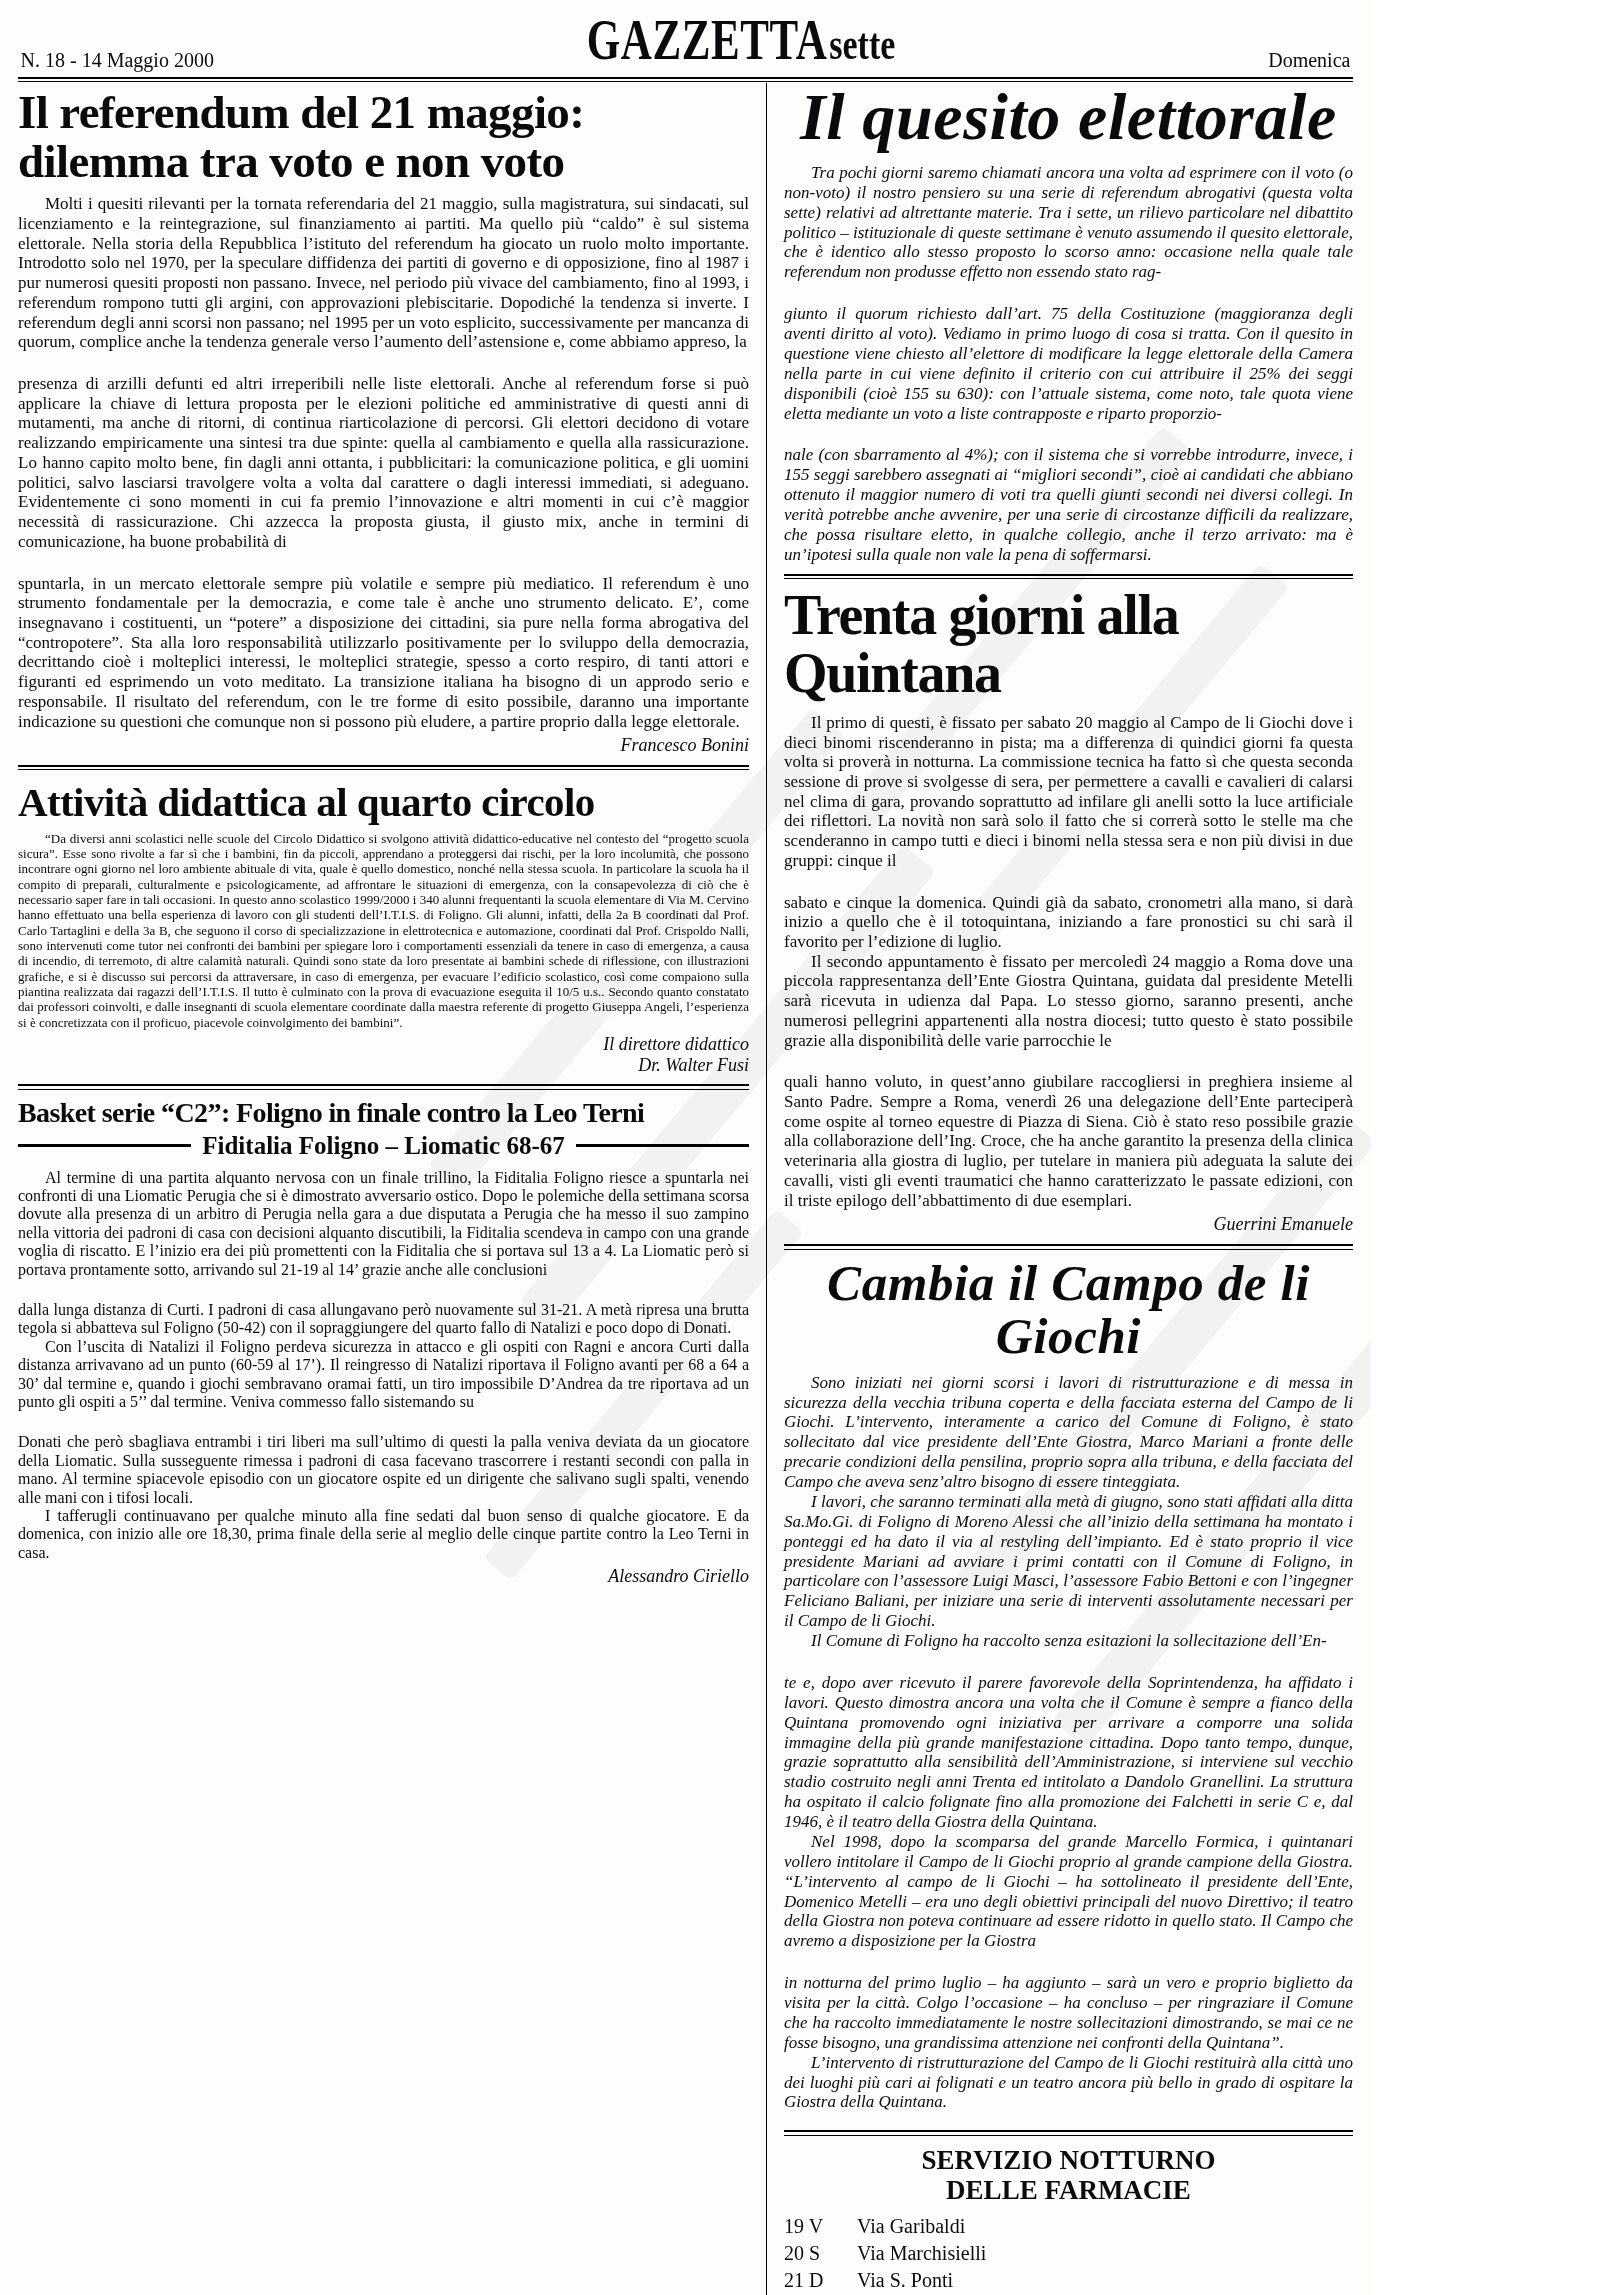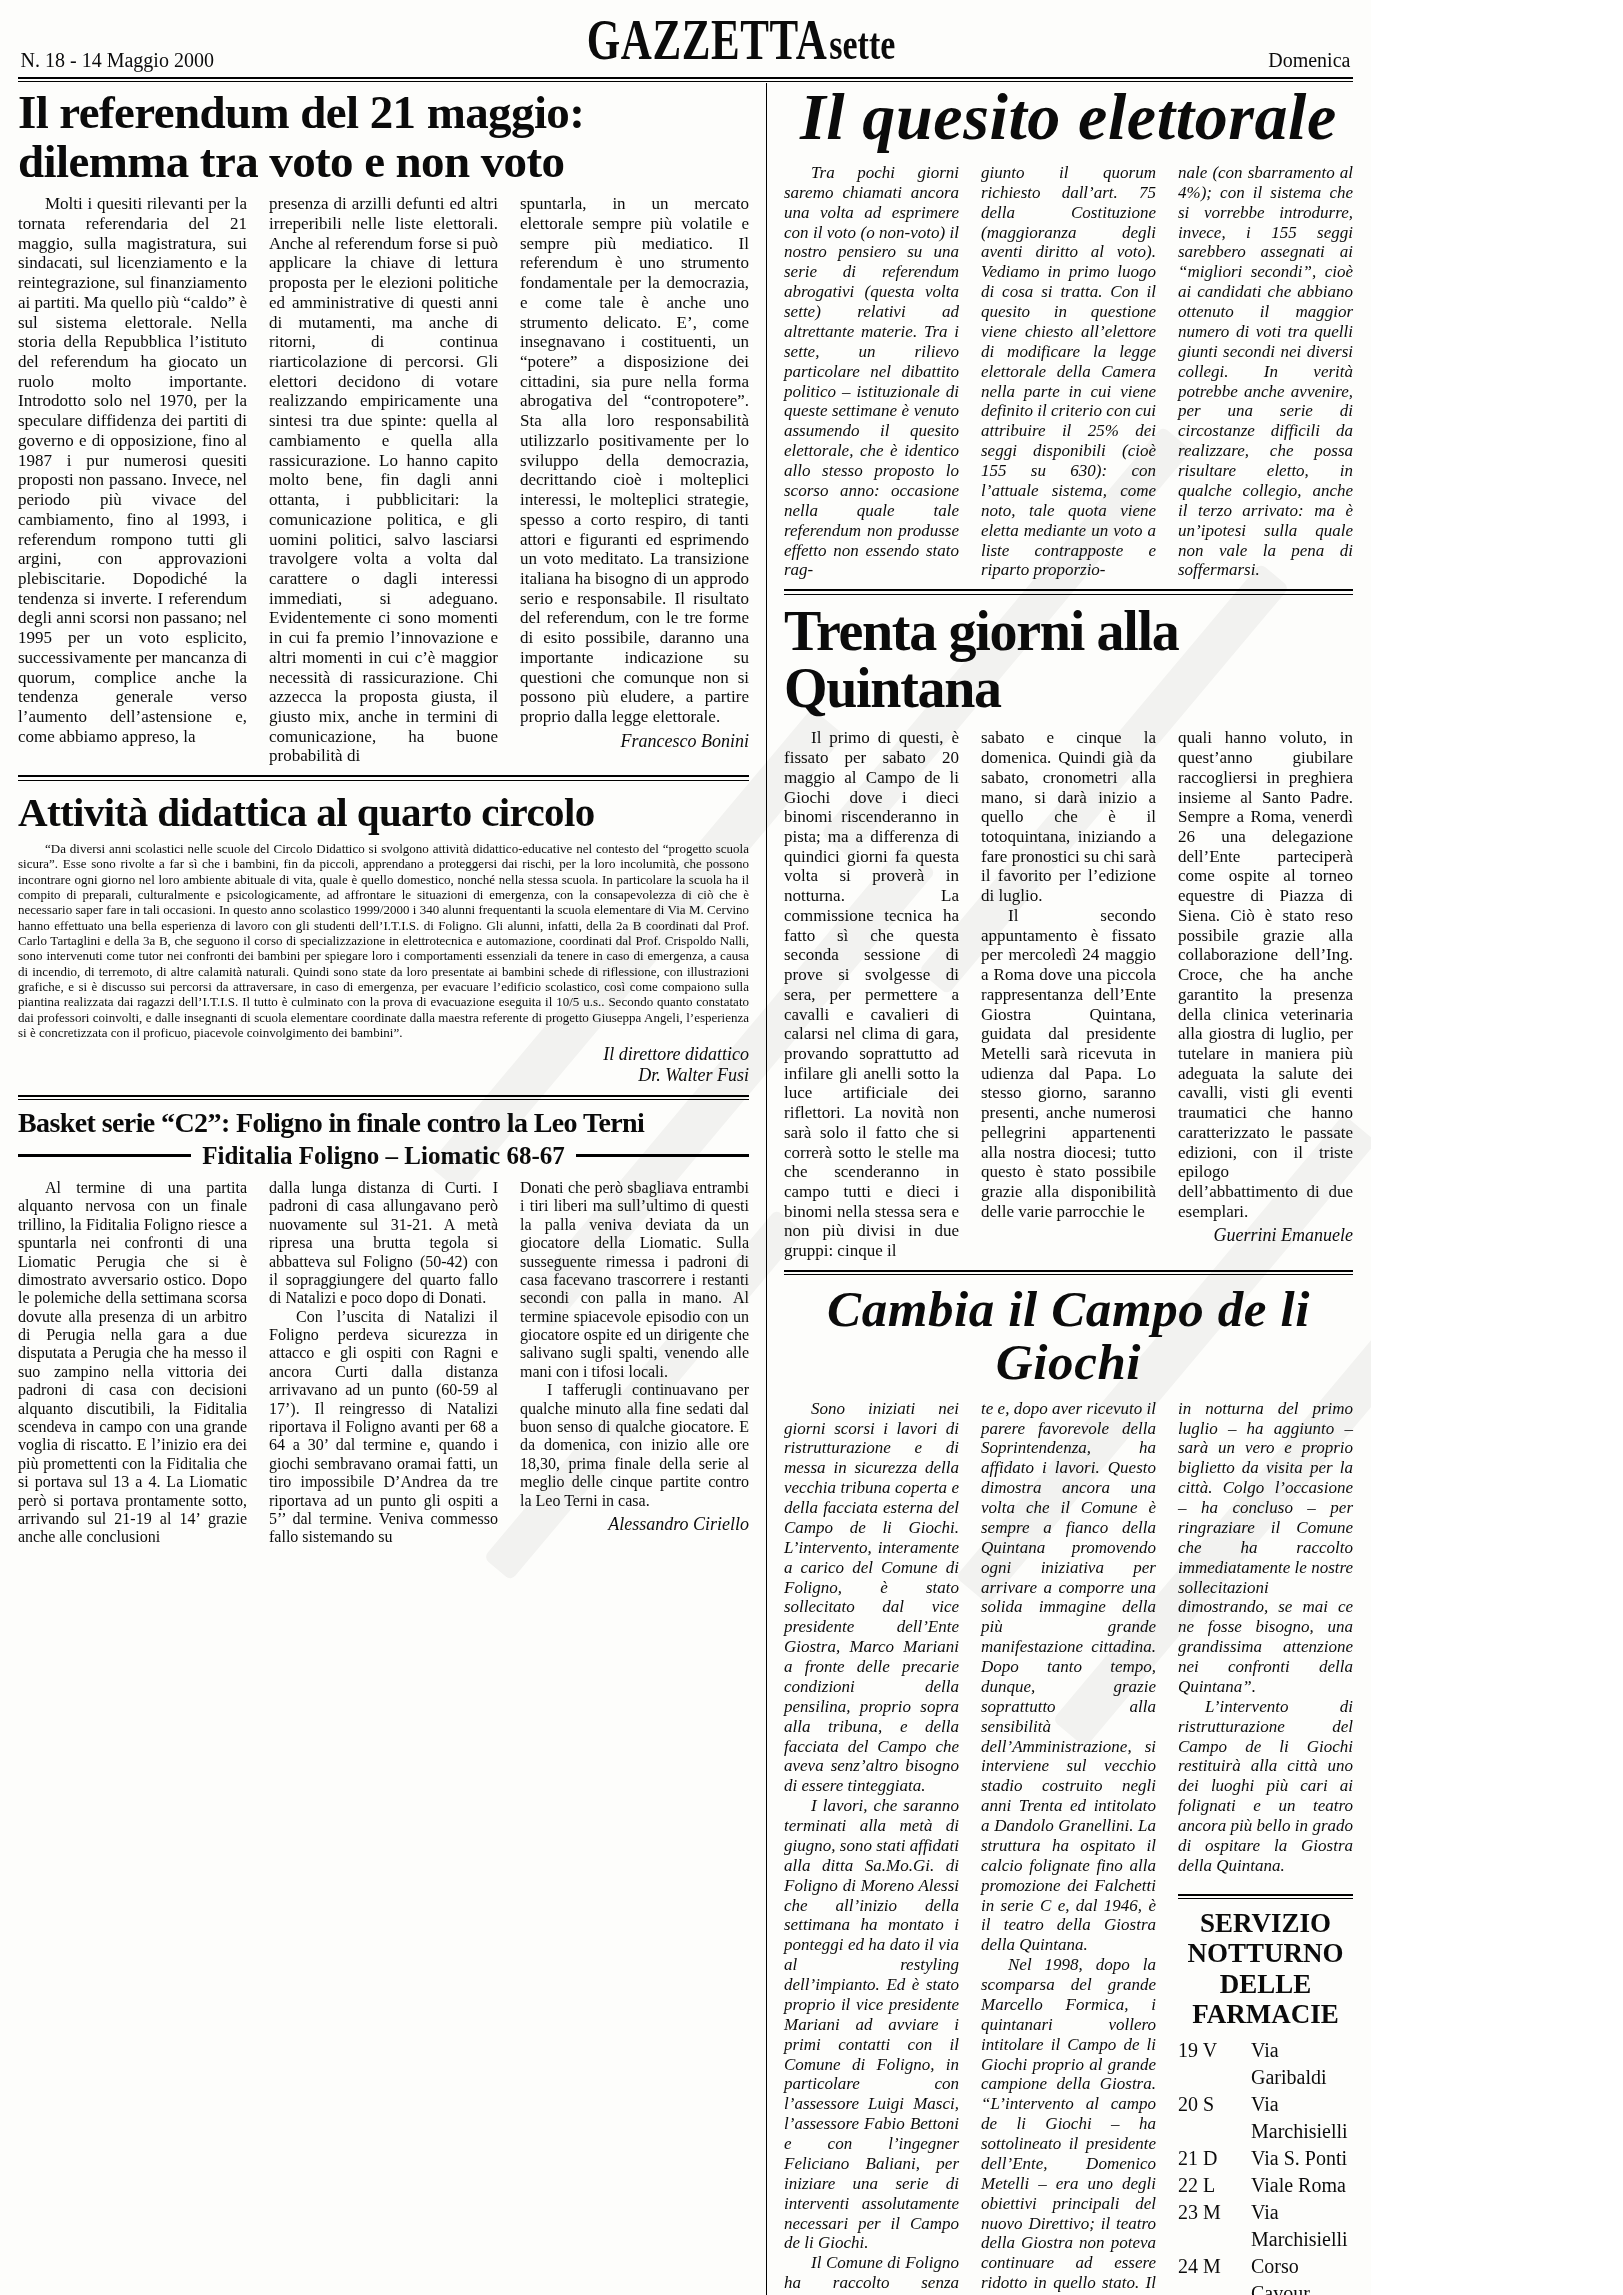"Tra pochi giorni saremo chiamati" .cols { flex-direction: none -> column }
